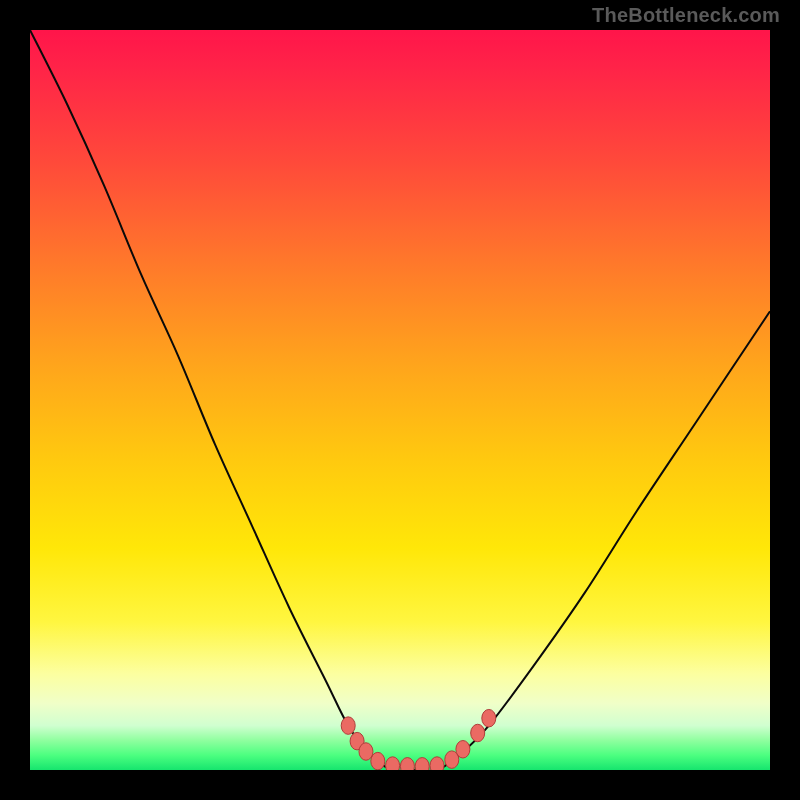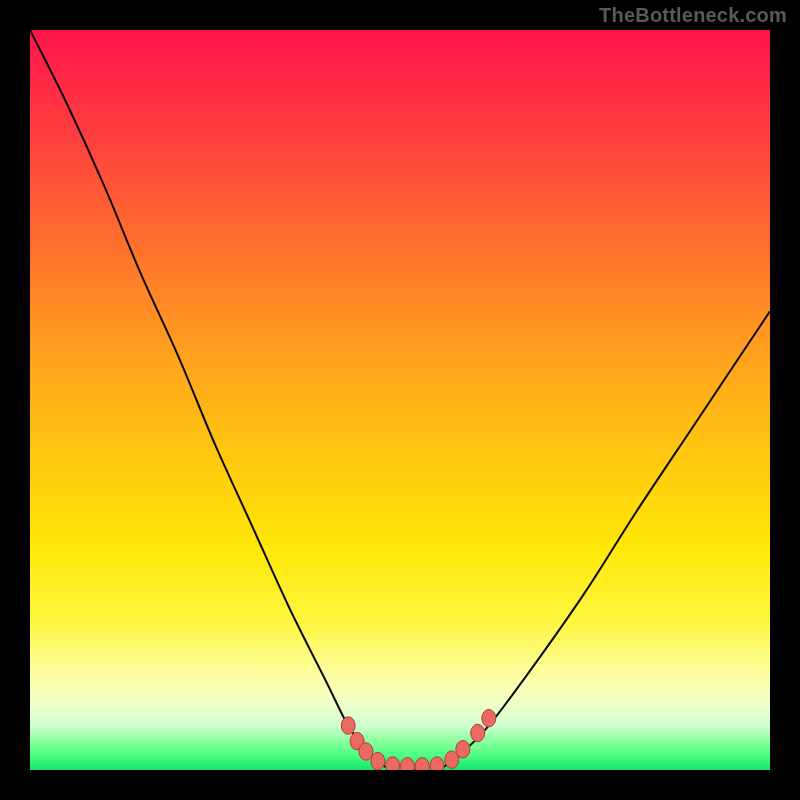"TheBottleneck.com" .watermark { right: 13px -> 20px }
